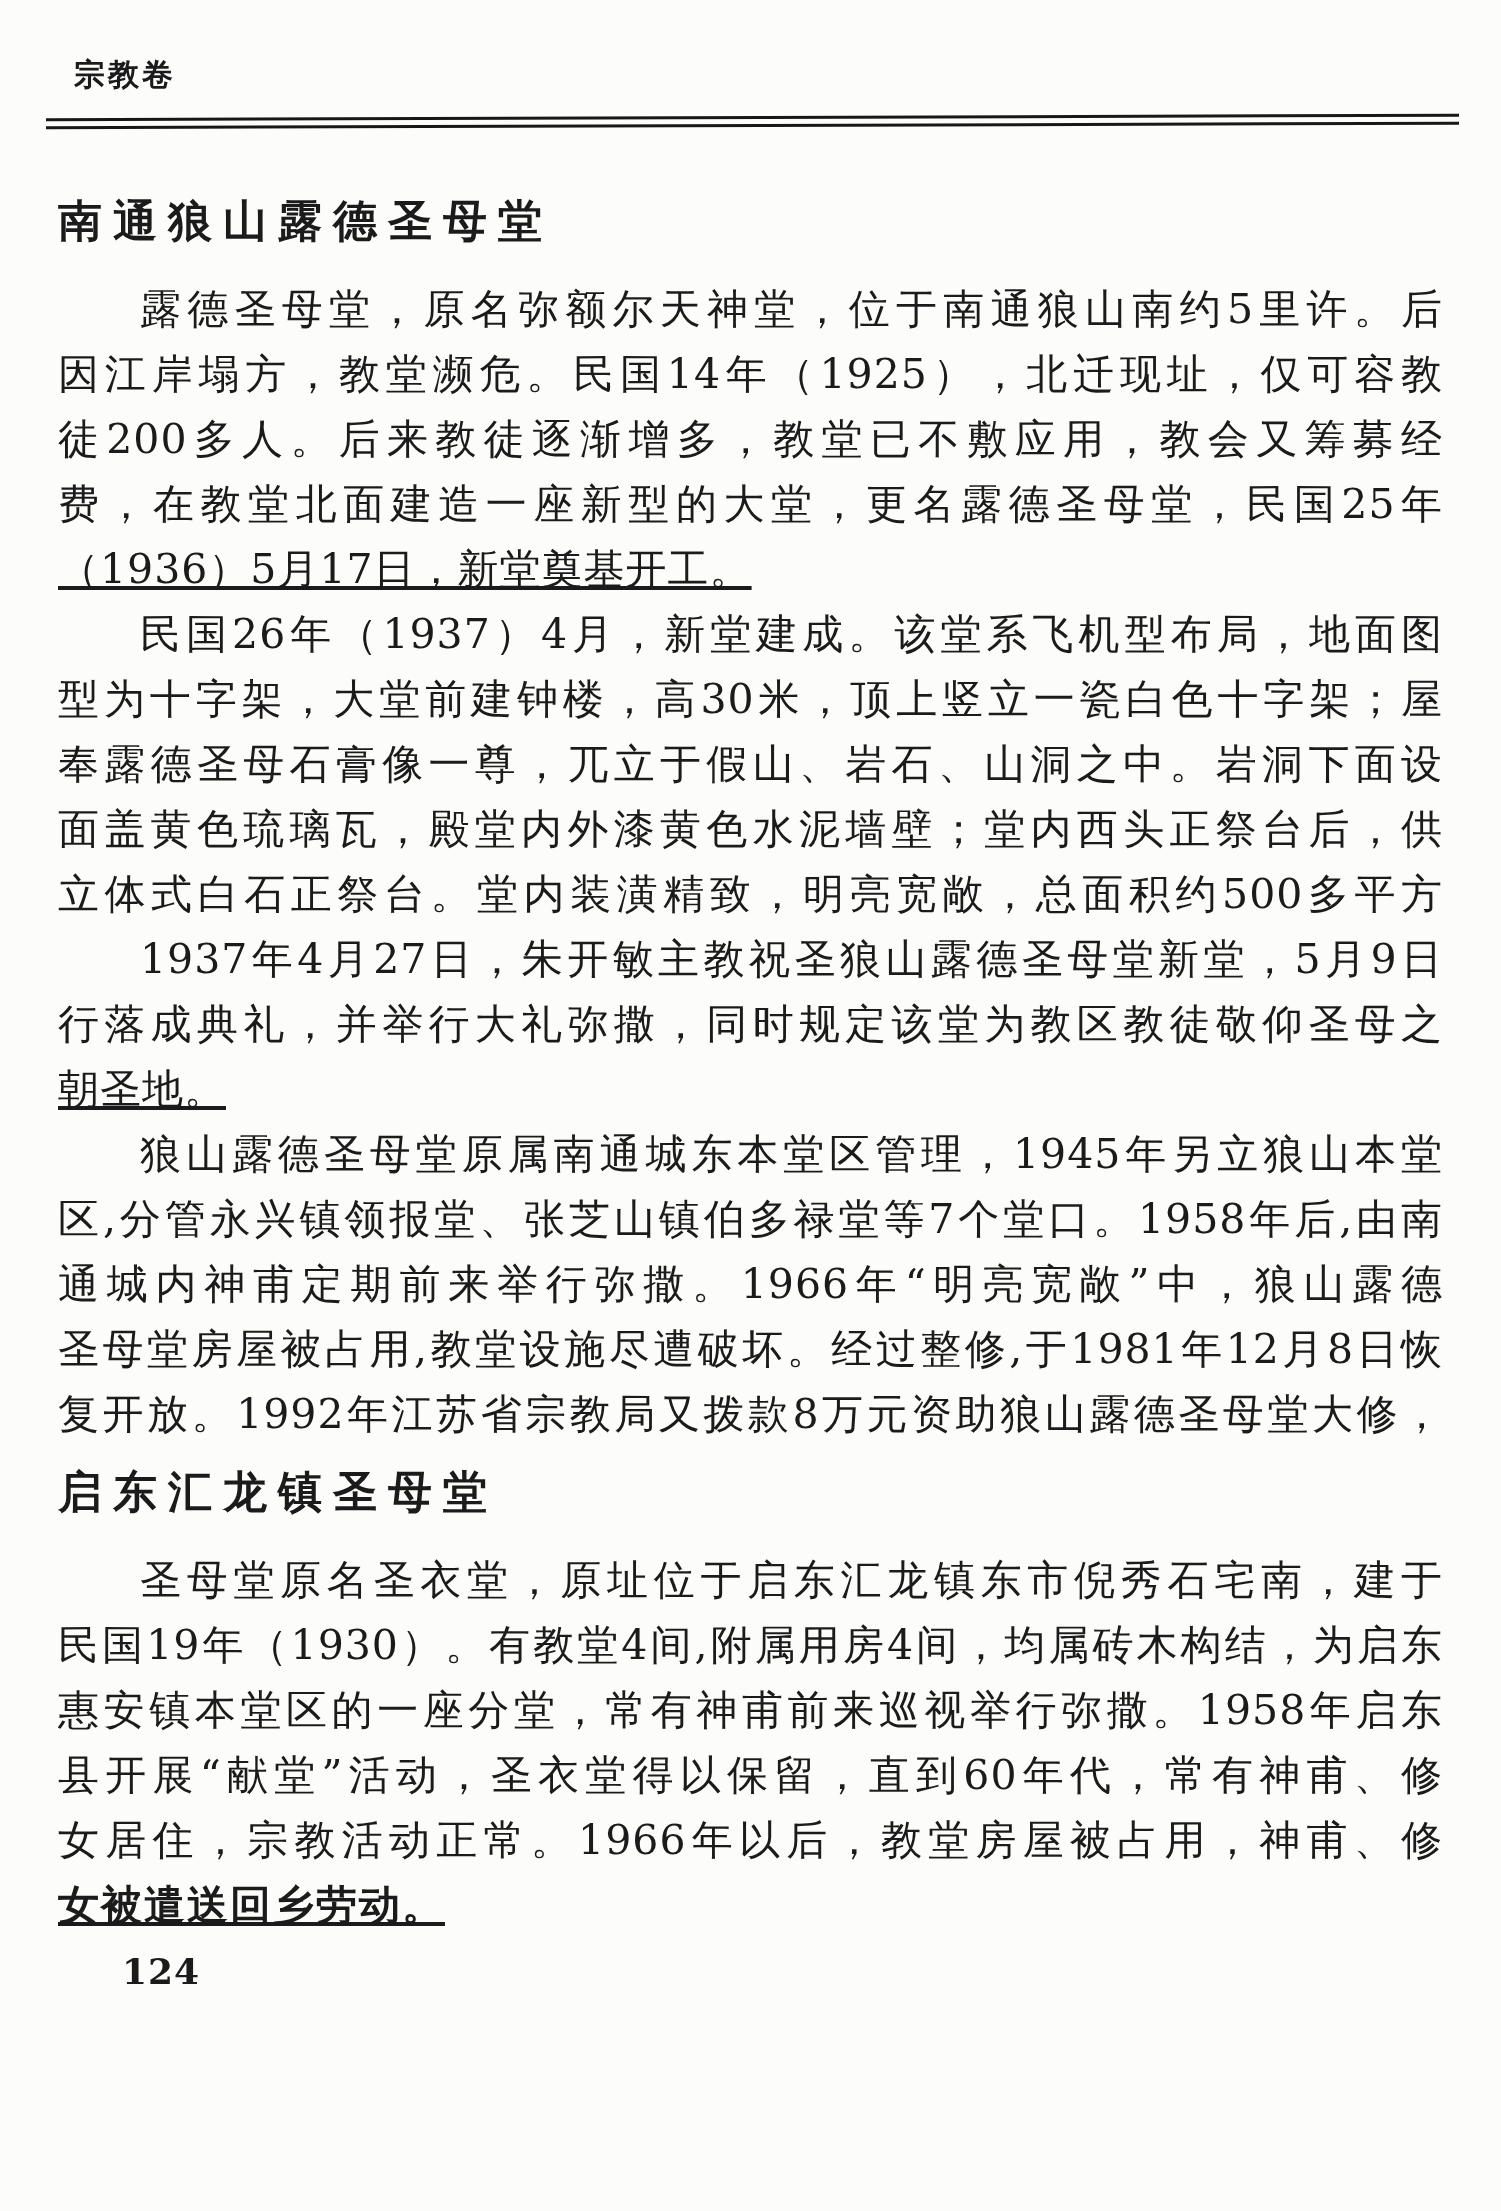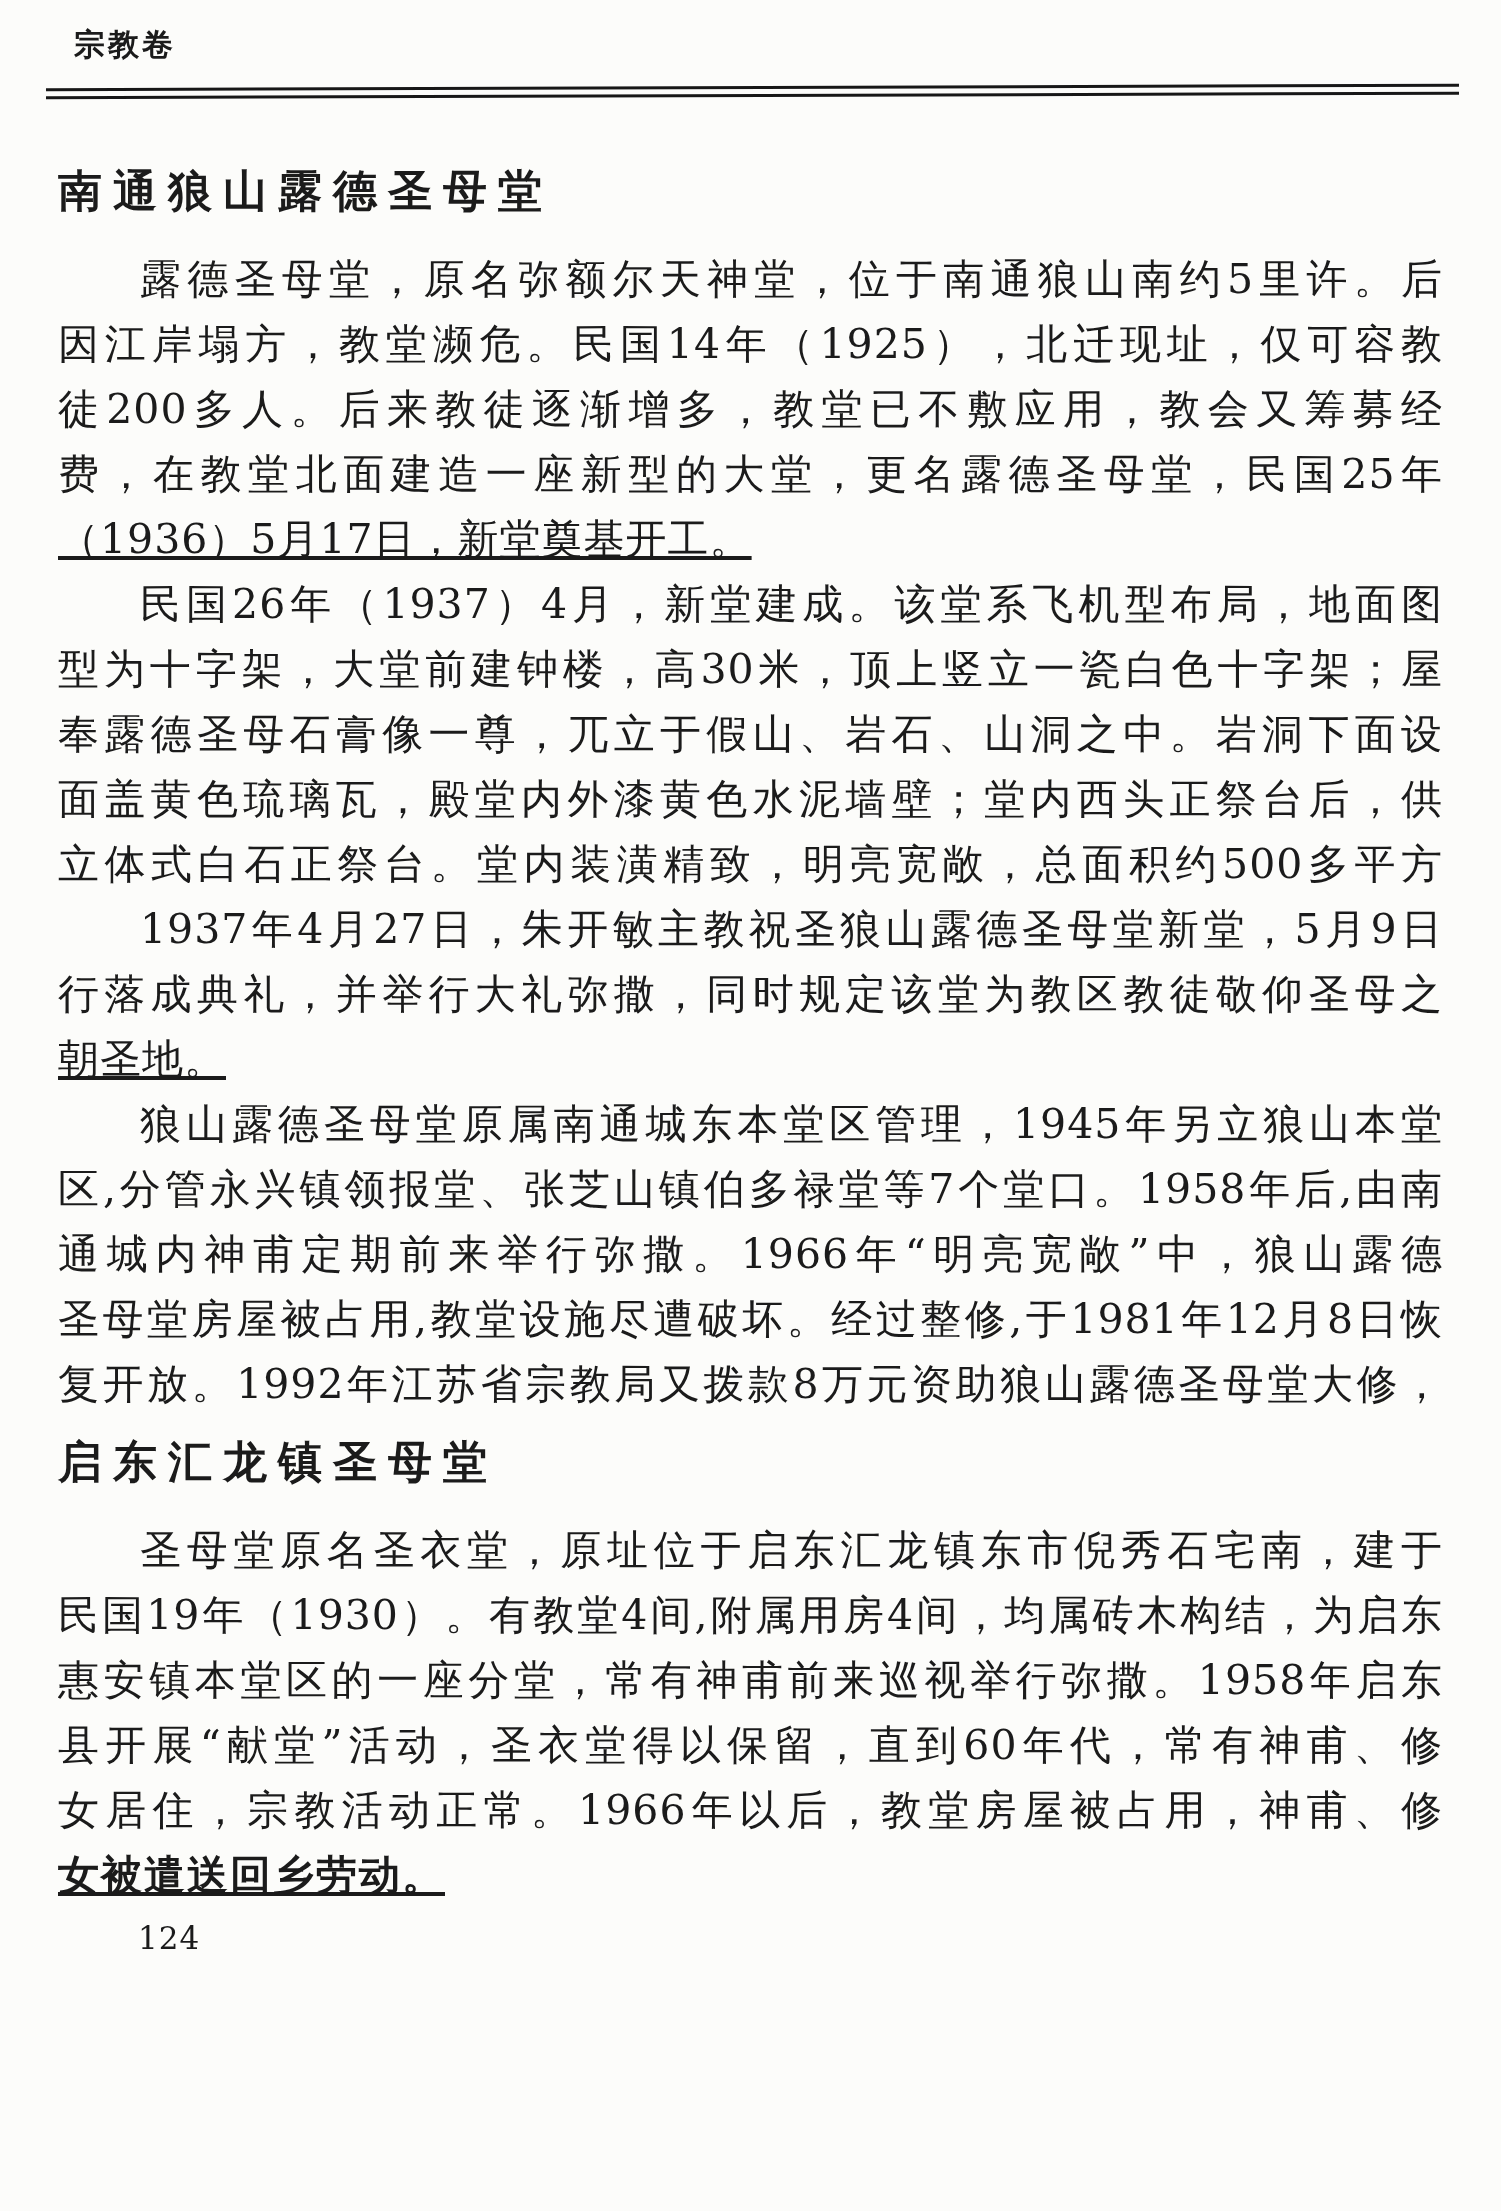"宗教卷" .volume-header { padding-top: 24px -> 54px }
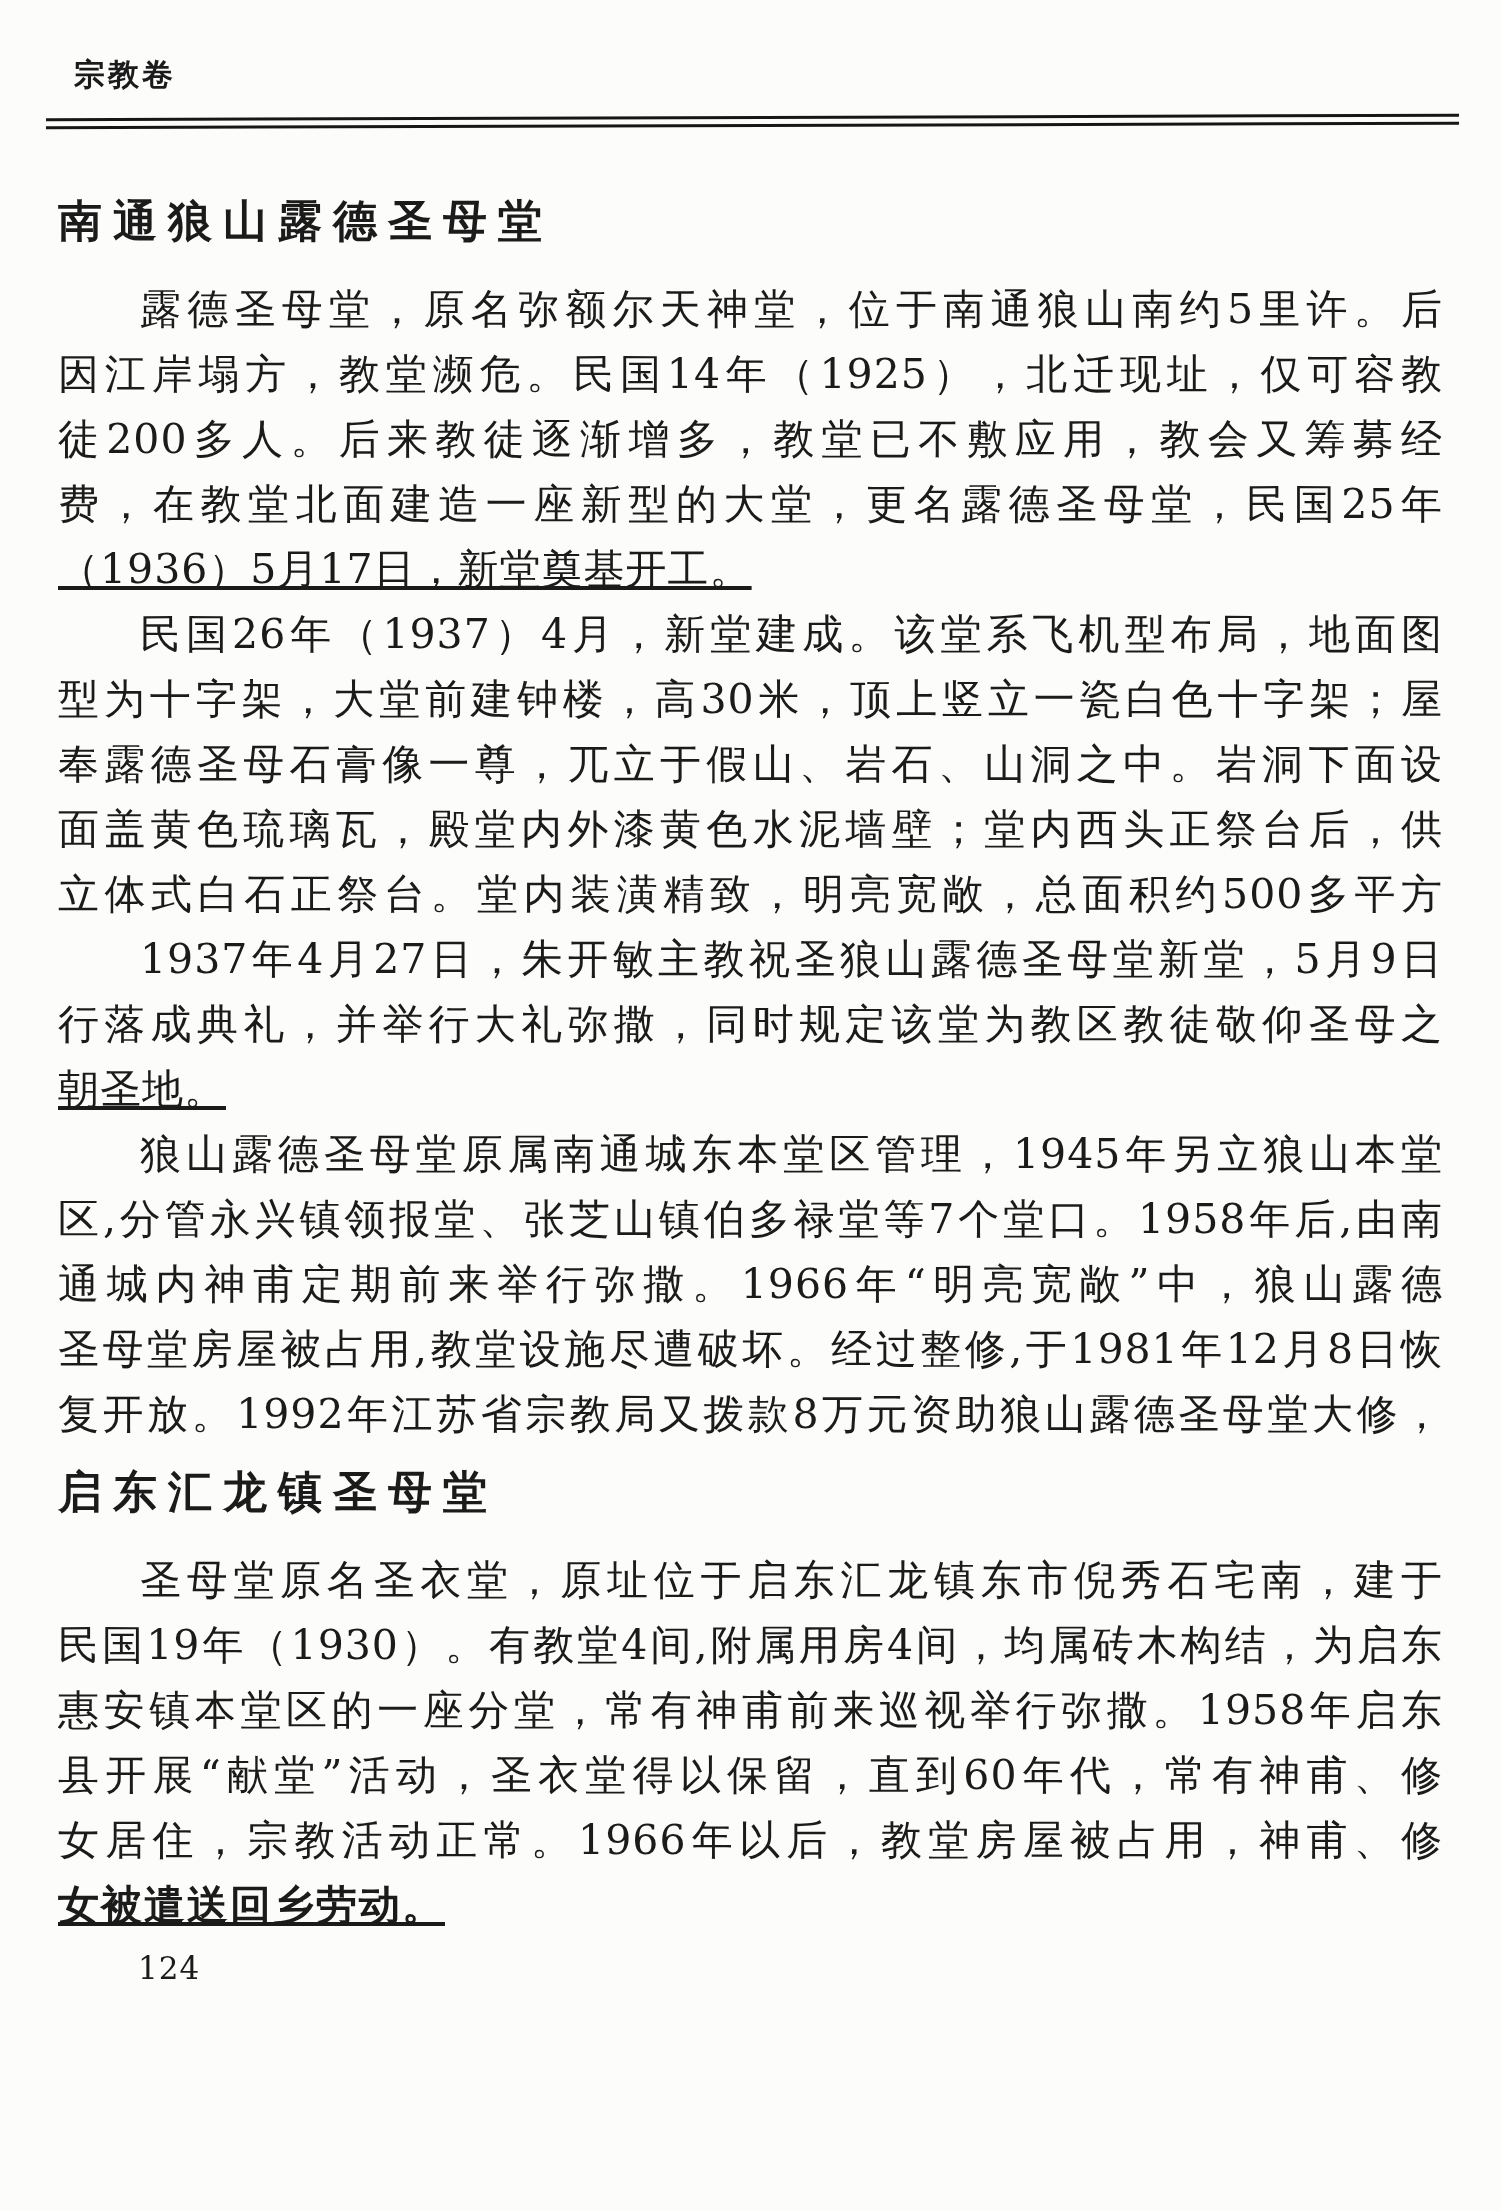"124" .page-number { font-size: 31px -> 36px; font-weight: 400 -> 700; margin-left: 80px -> 64px }
